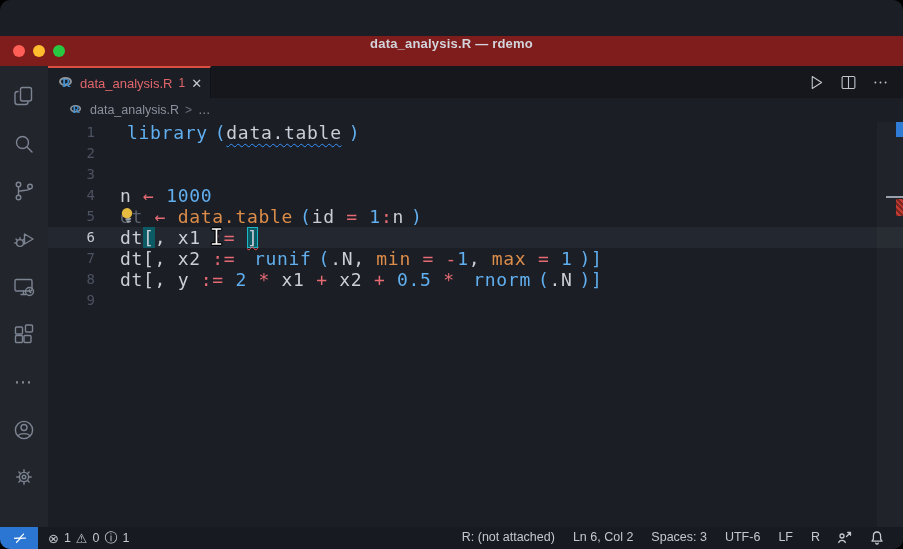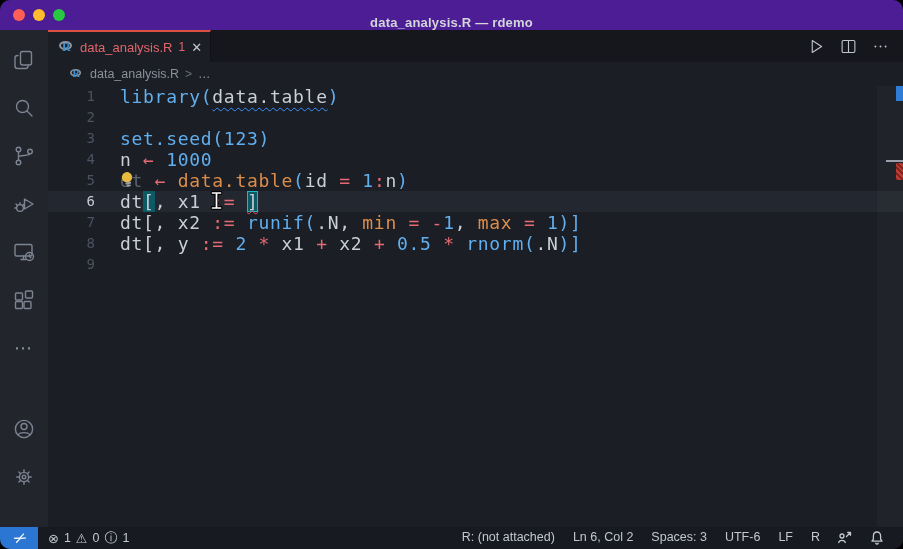"data_analysis.R — rdemo" .titlebar { align-items: flex-end -> flex-start; background: #4c1d95 -> #7f1d1d; margin-top: none -> 36px }
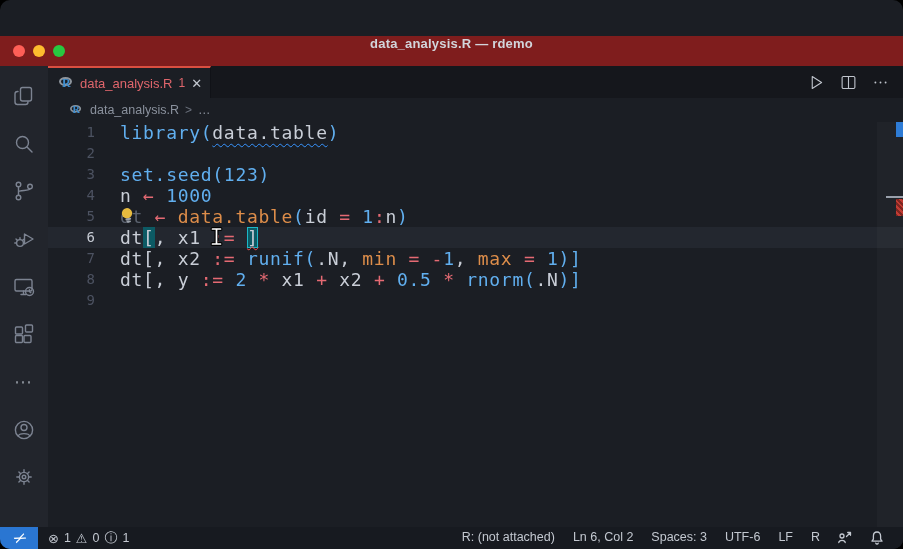"library" .tok.fn { margin-left: none -> 7px }
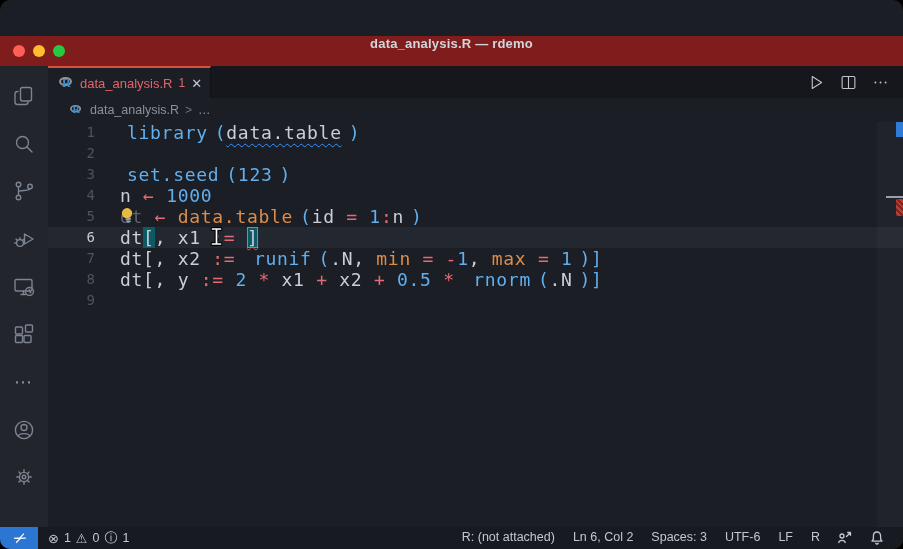"set.seed (123 )" span.txt { html: <span><span>set.seed</span><span>(</span><span>123</span><span>)</span></span> -> none }
